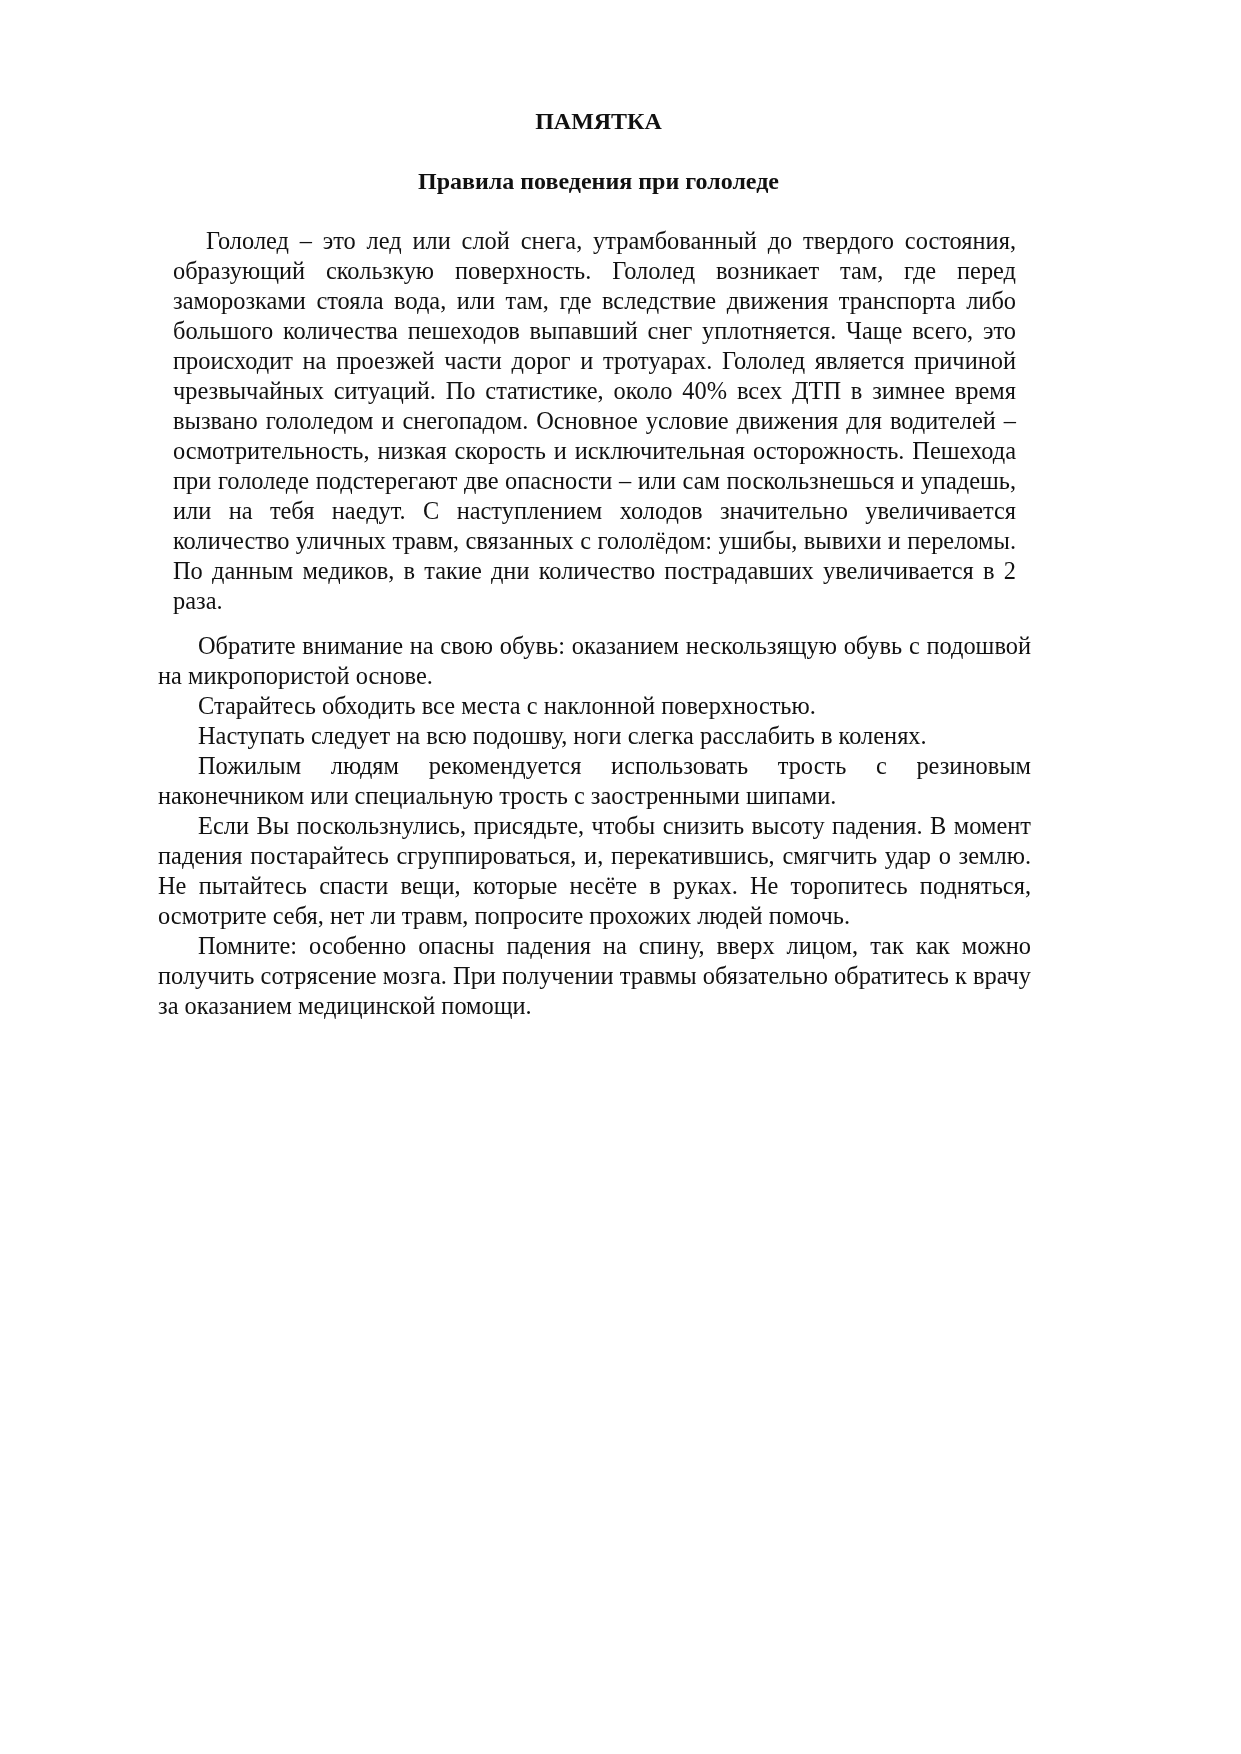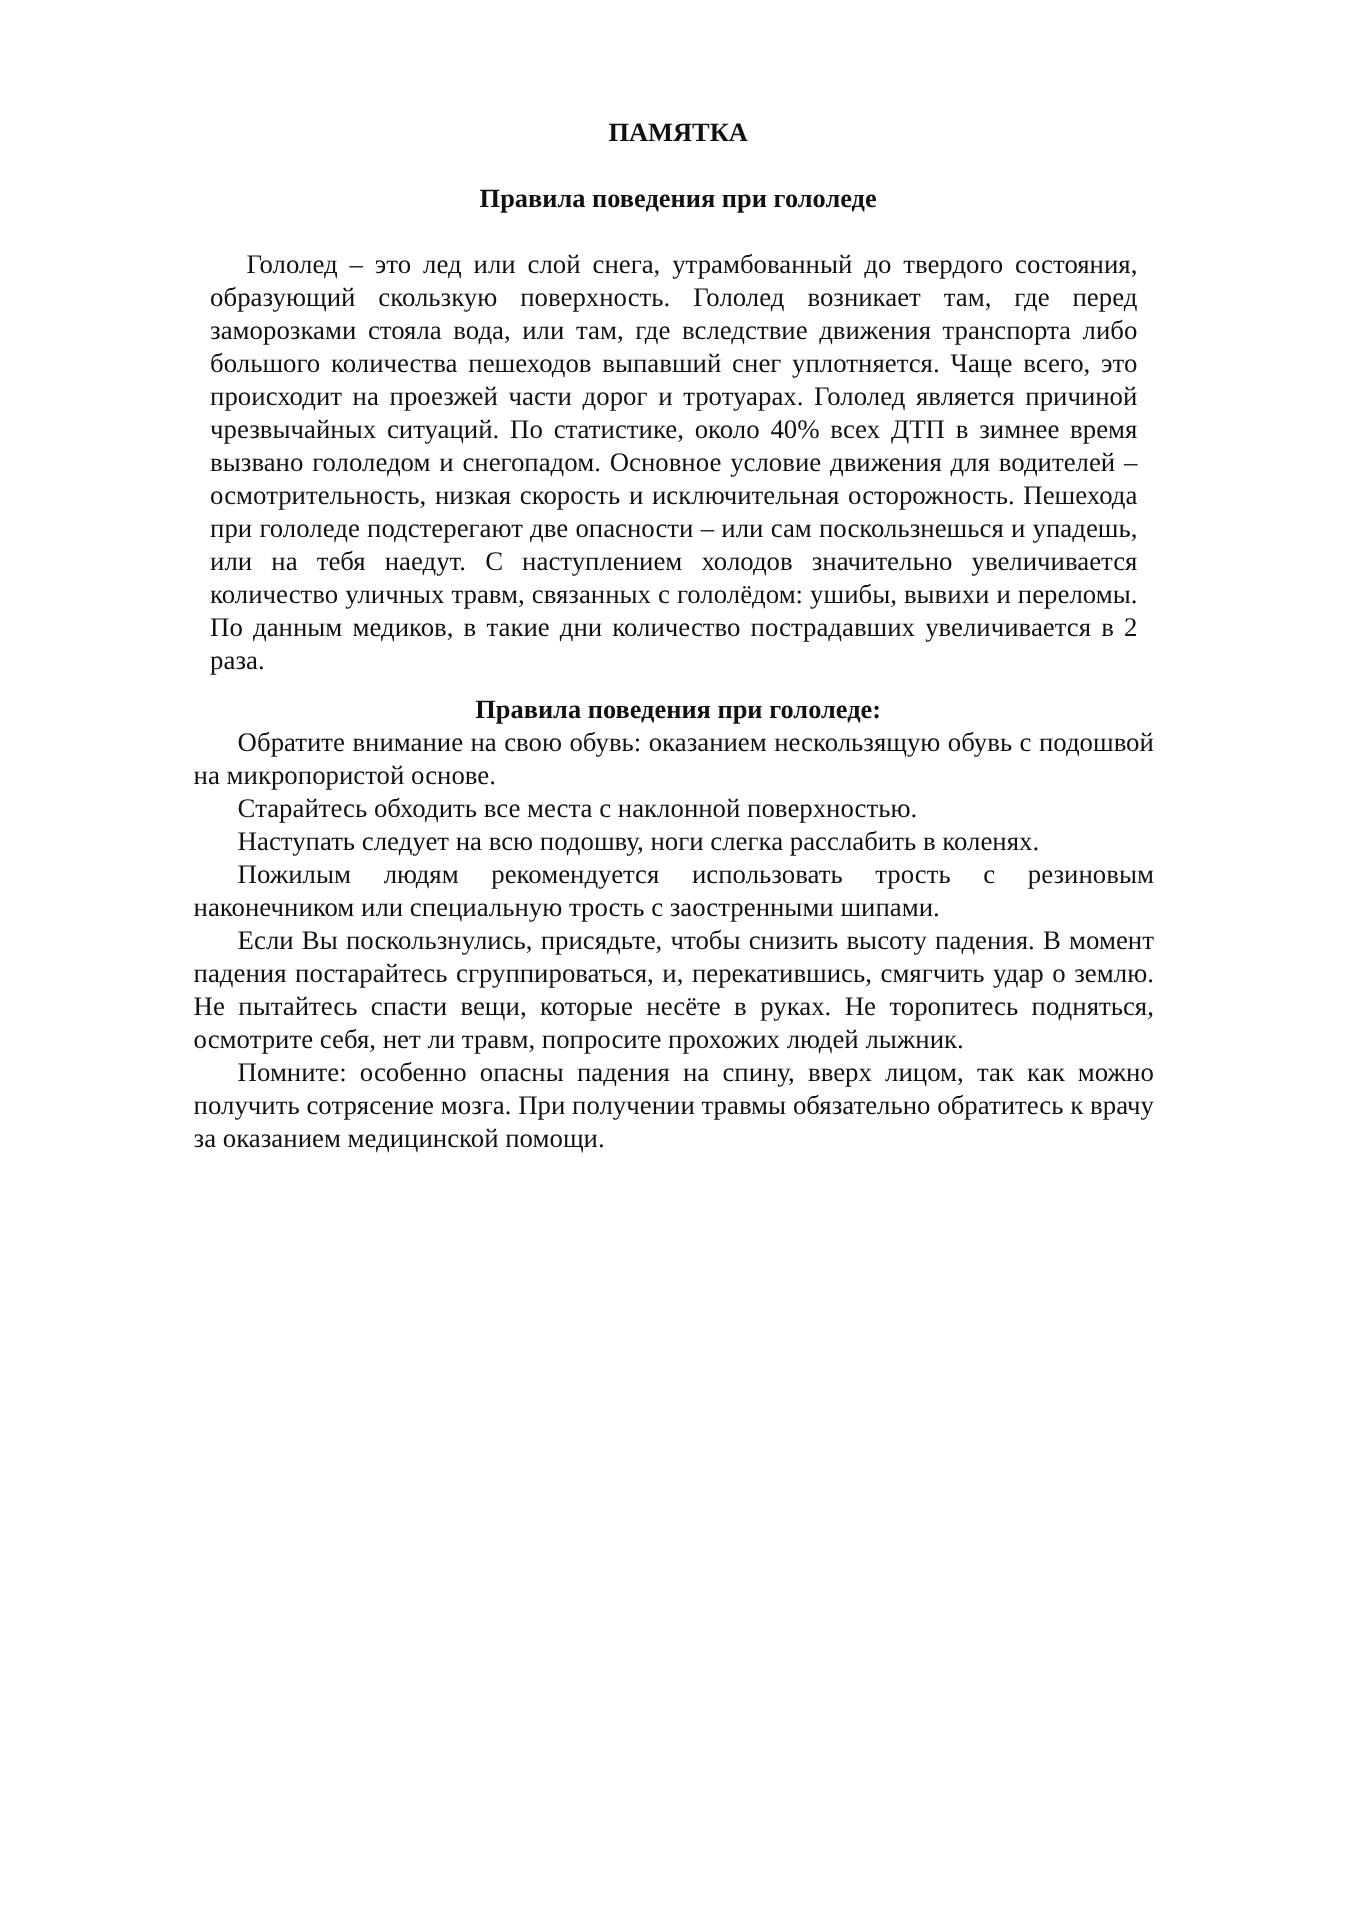"ПАМЯТКА" .page { left: 176px -> 158px }
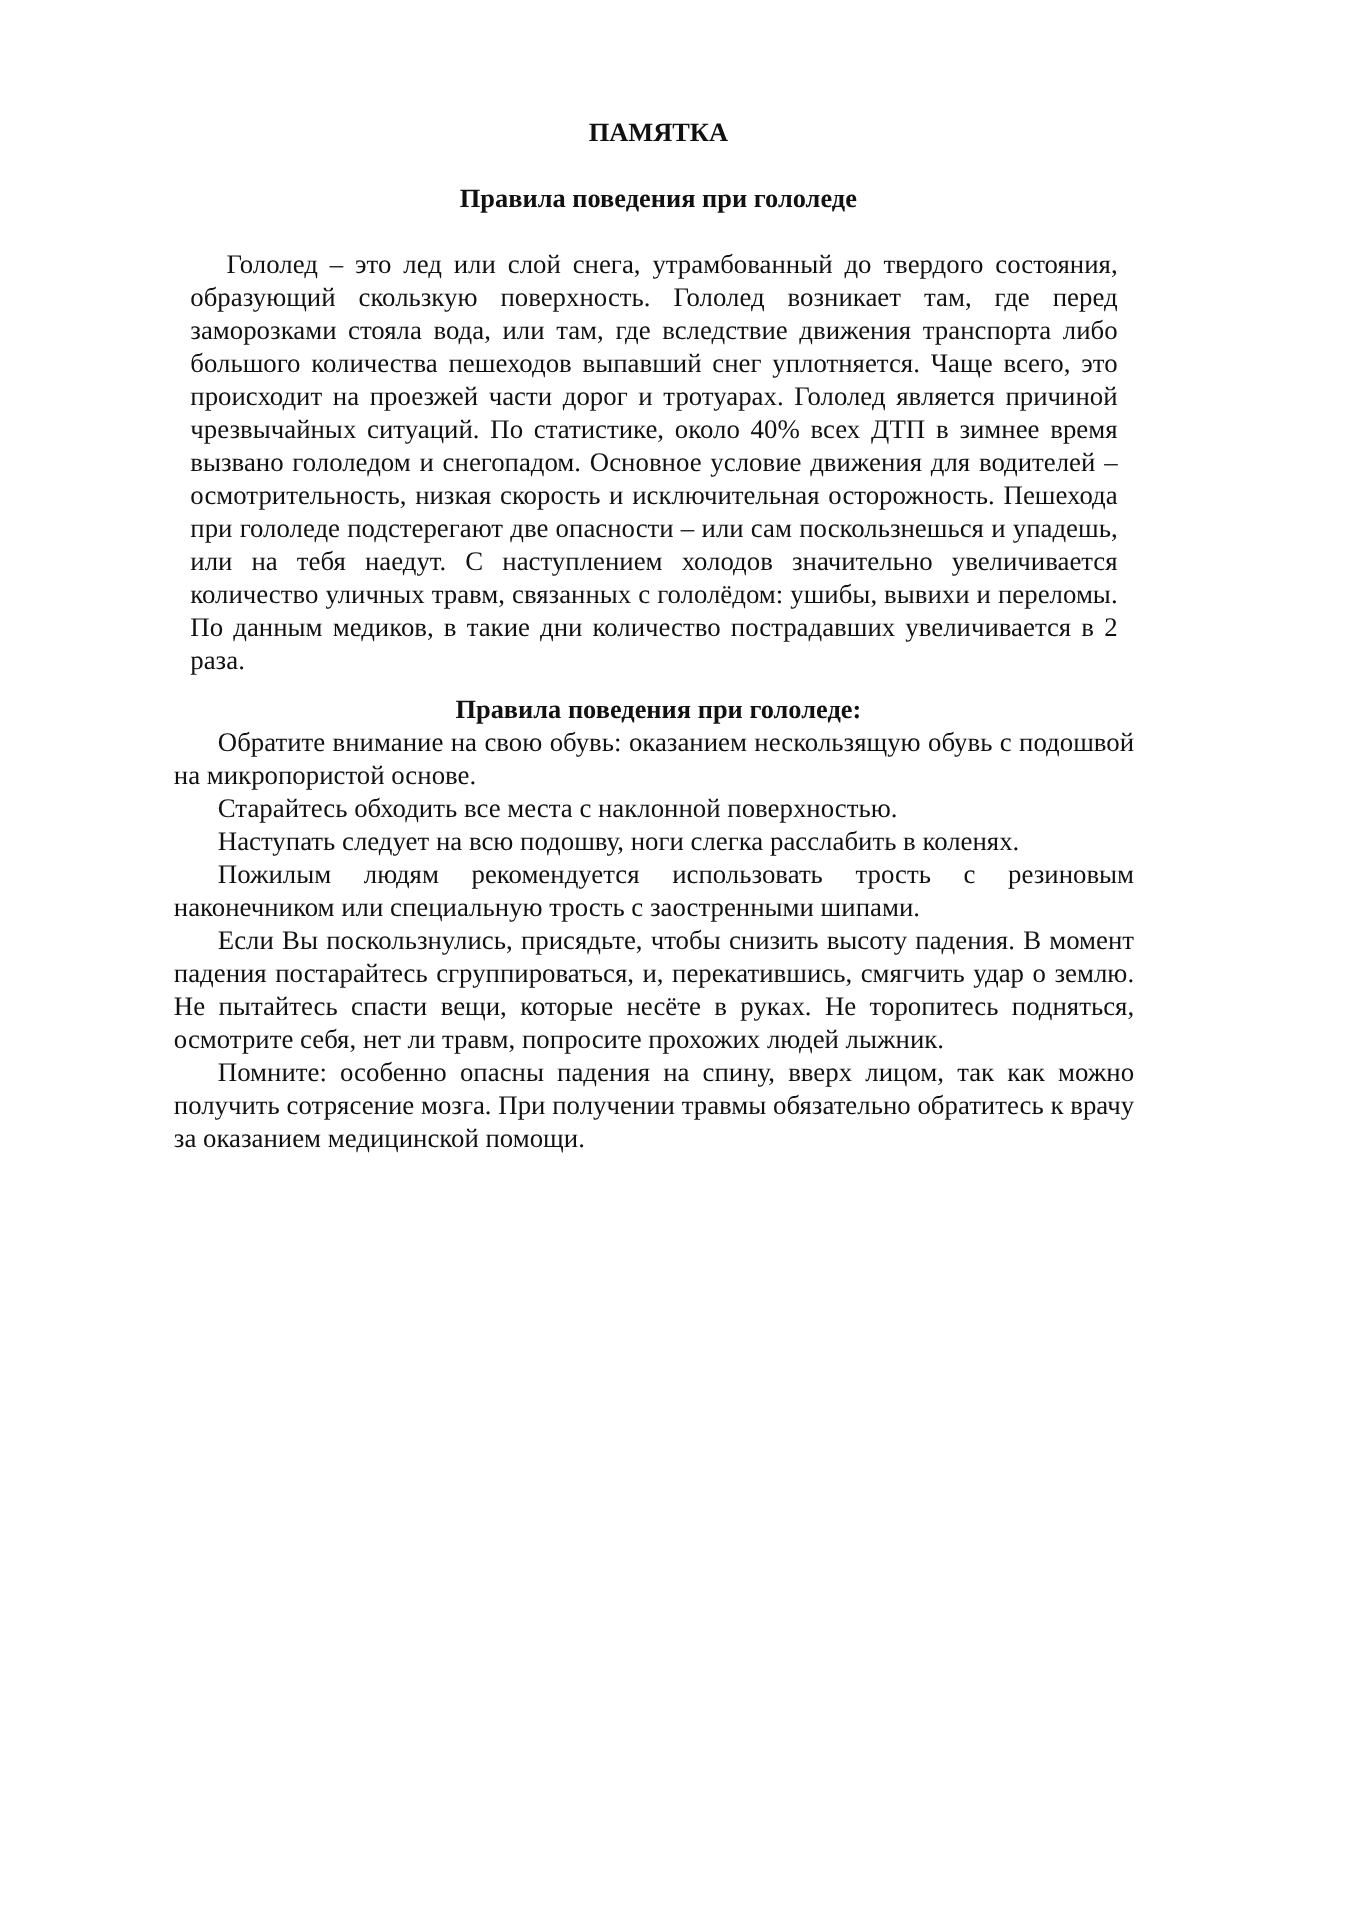"Правила поведения при гололеде:" h3.rules-heading { html: <h3>Правила поведения при гололеде:</h3> -> none }
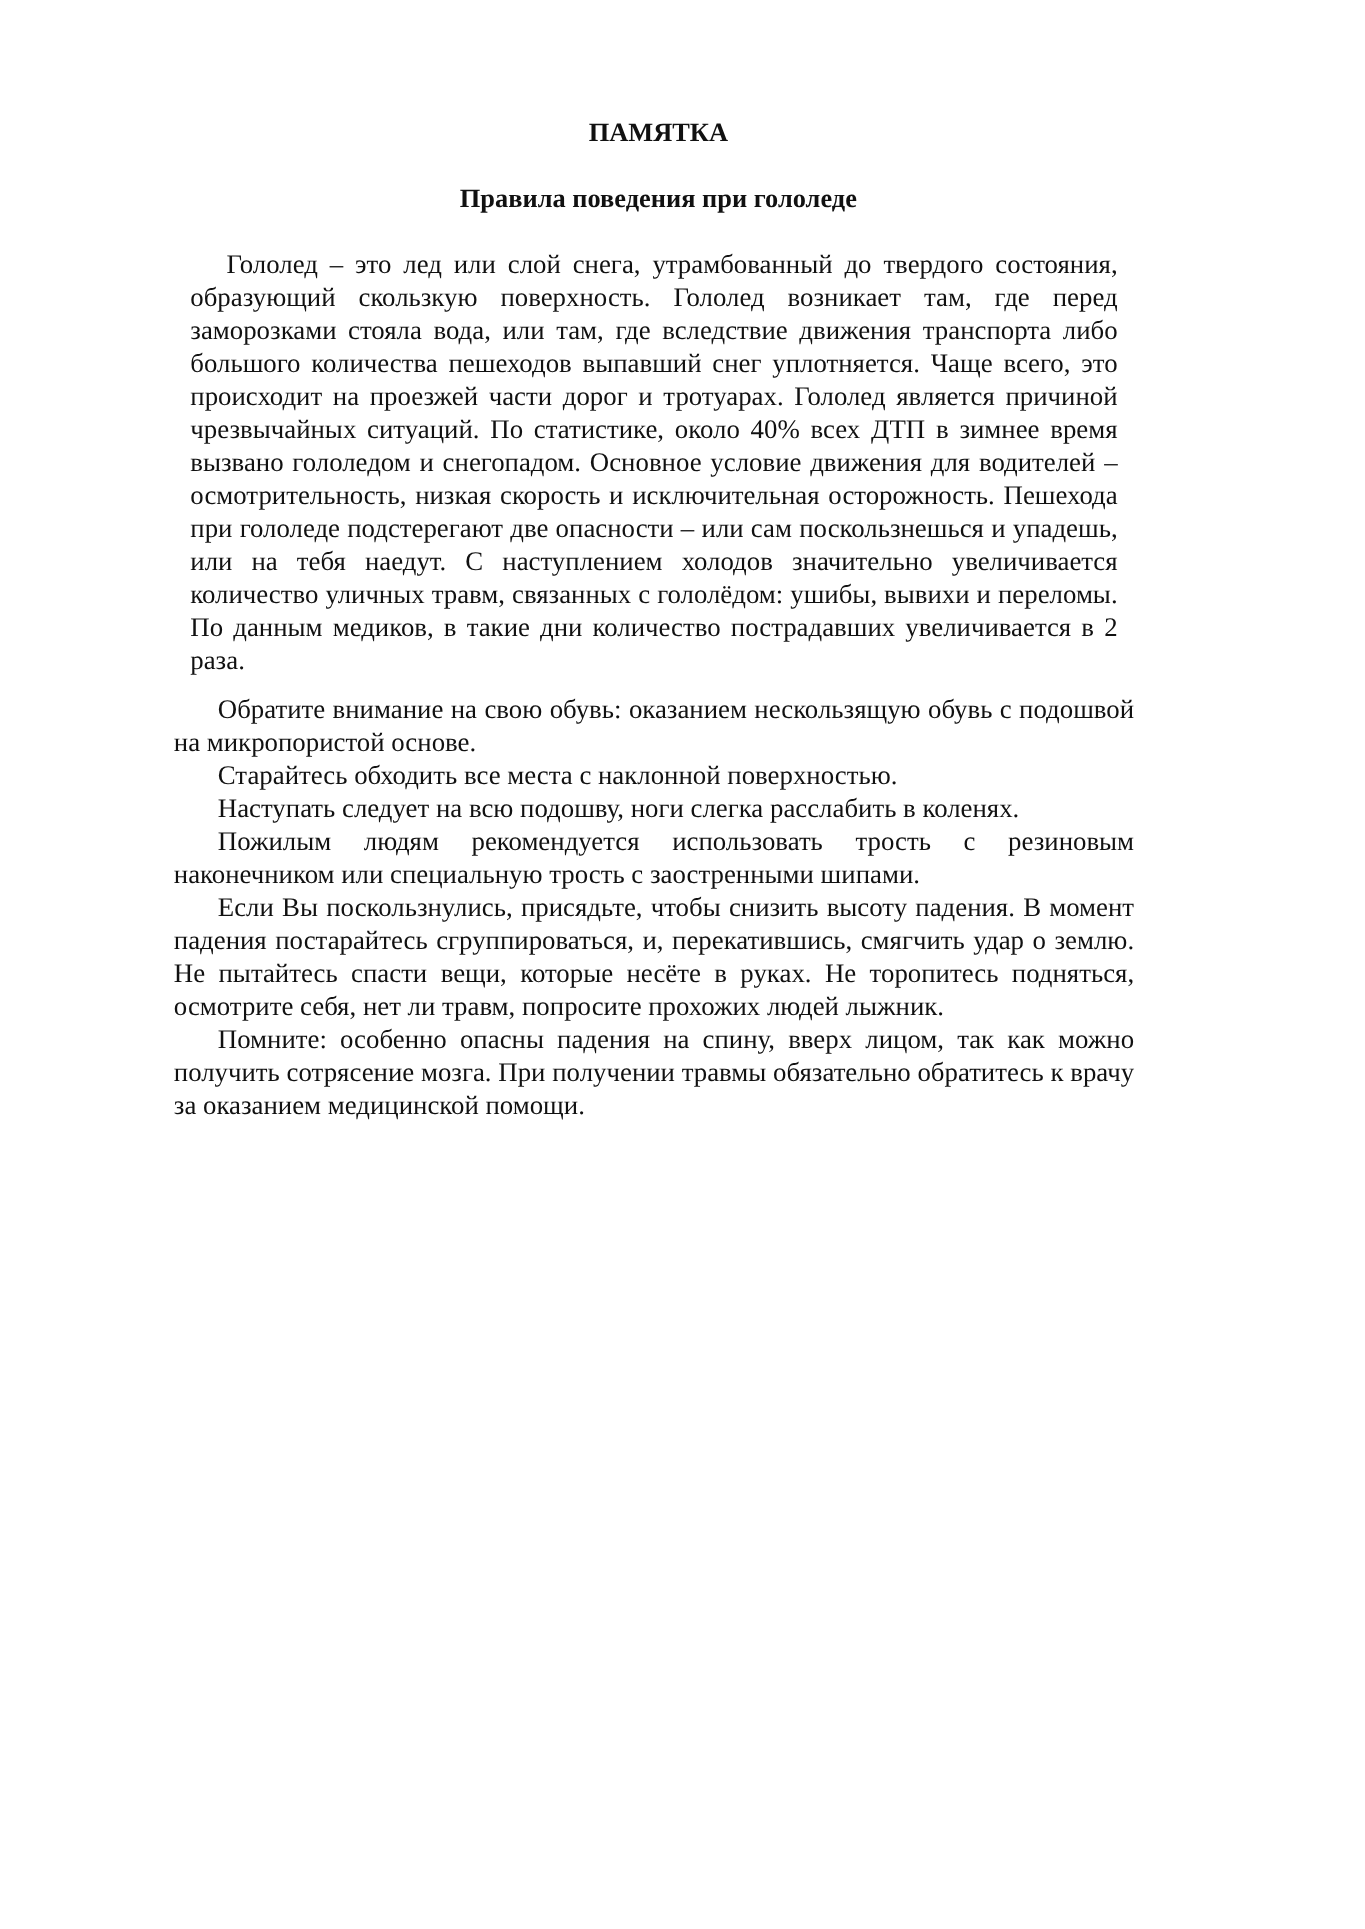"Если Вы поскользнулись, присядьте, чтобы" p.rule { text: лыжник -> помочь }
